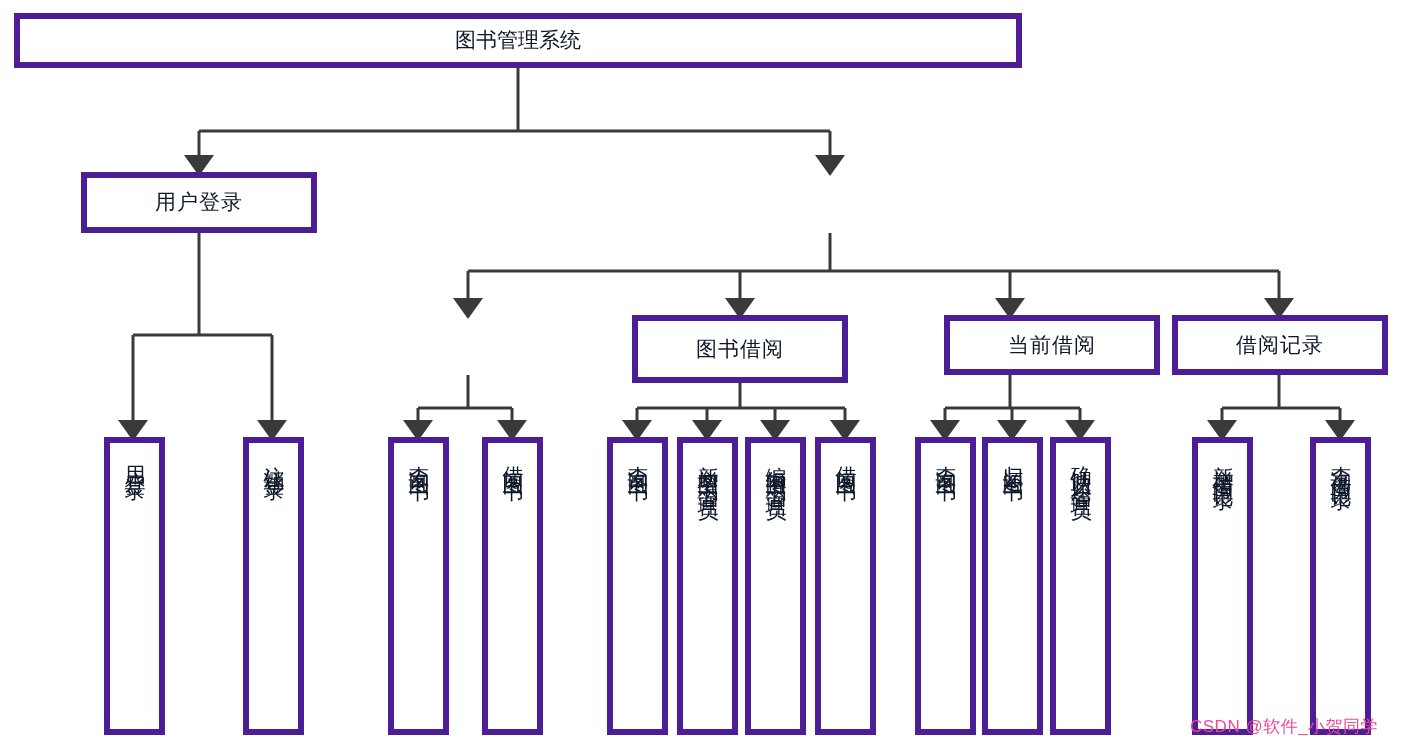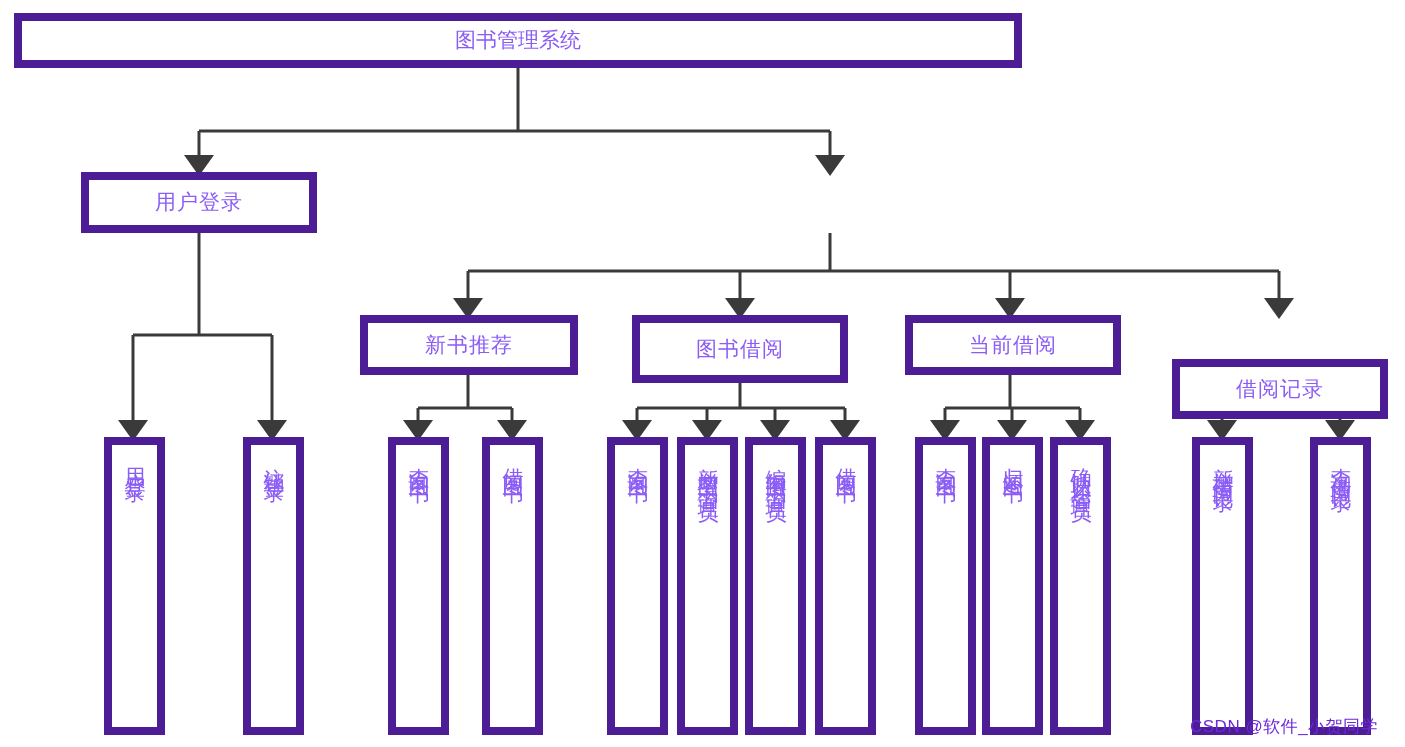"图书管理系统" .node { border: 8px solid #4c1d95 -> 6px solid #4c1d95; color: #8b5cf6 -> #0f172a }
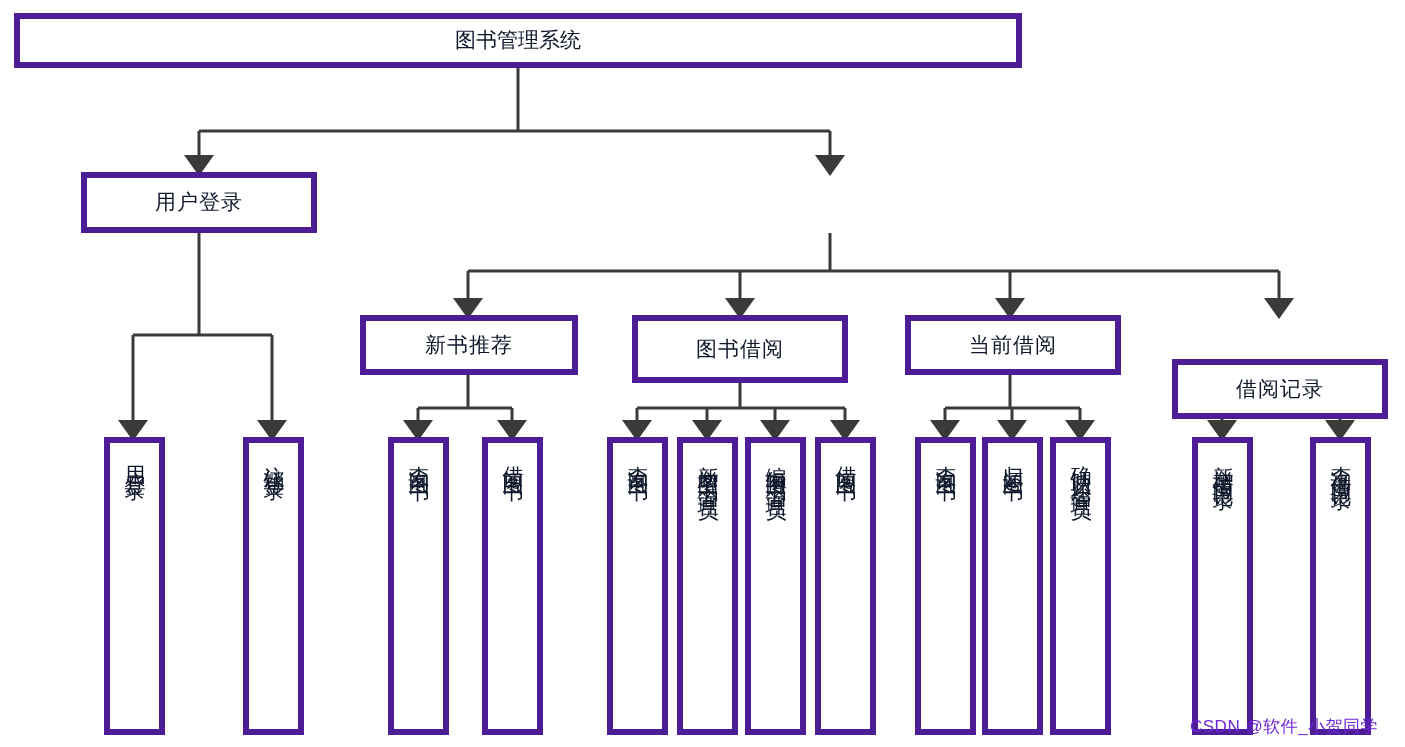"新书推荐" div.node { html: <div>新书推荐</div> -> none }
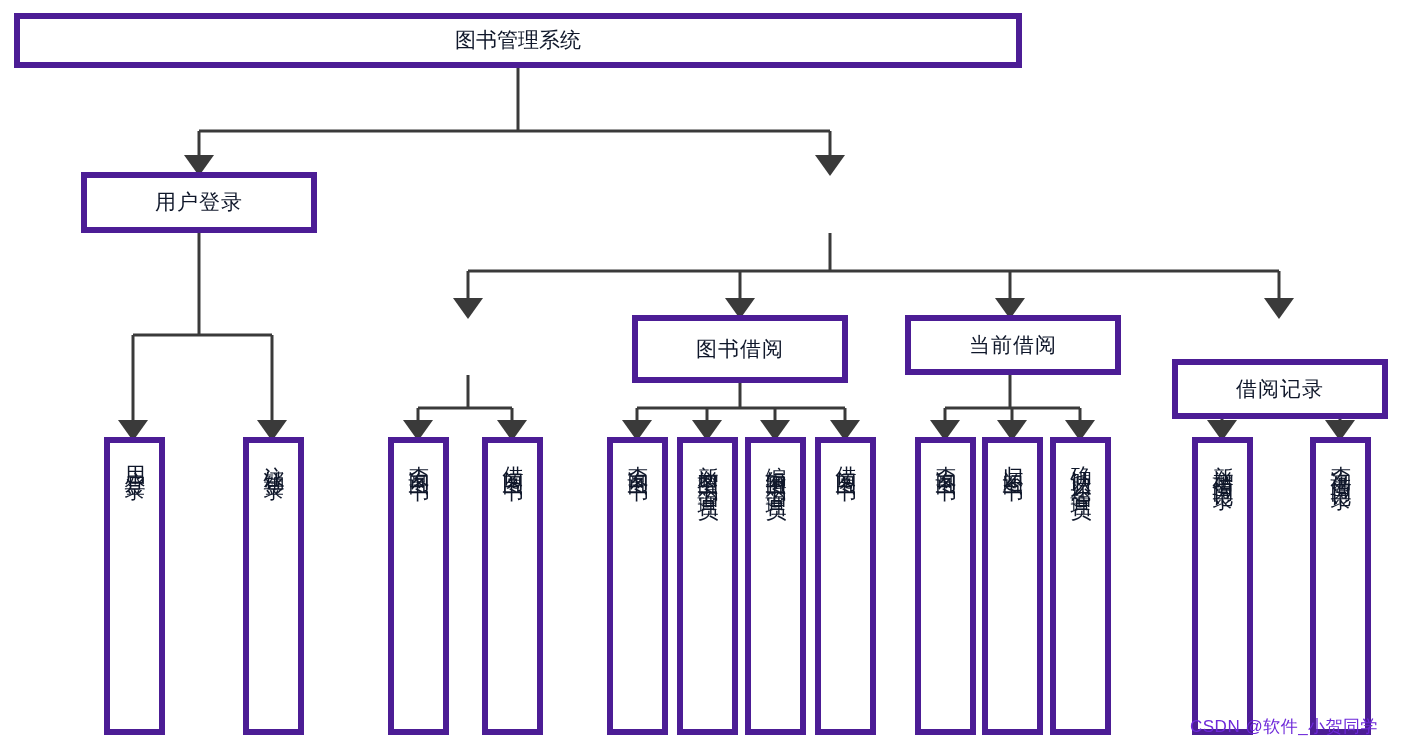"当前借阅" div.node { left: 905px -> 944px }
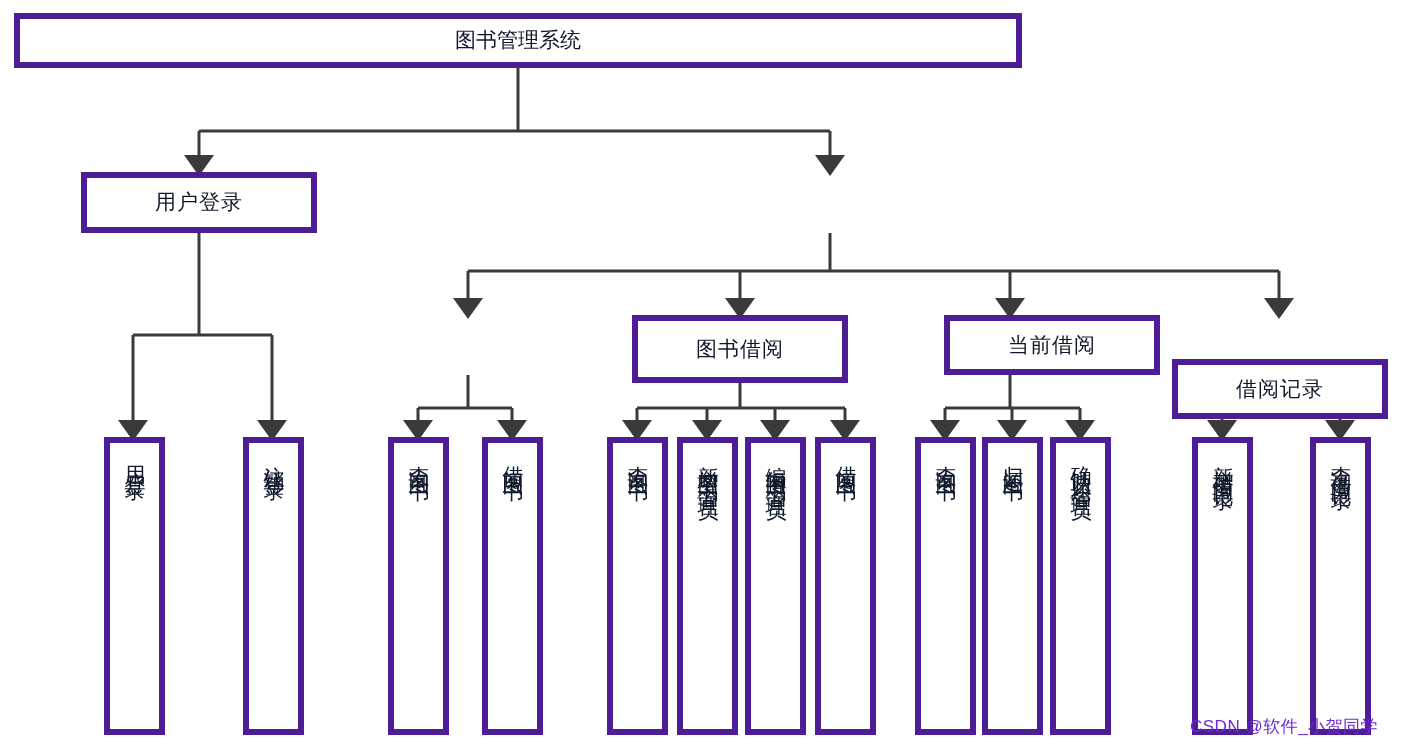"借阅记录" div.node { margin-top: 44px -> none }
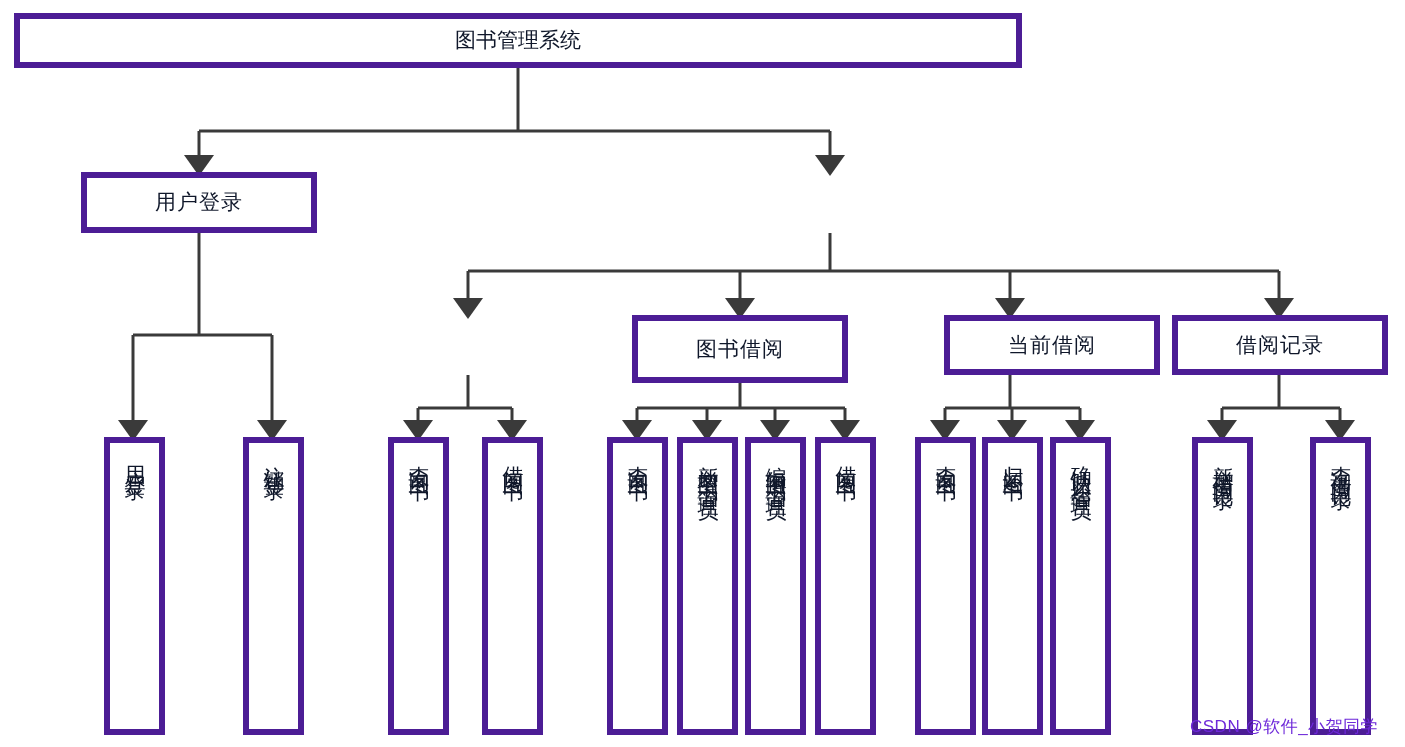"CSDN @软件_小贺同学" .watermark { color: #6d28d9 -> #ec4899 }
